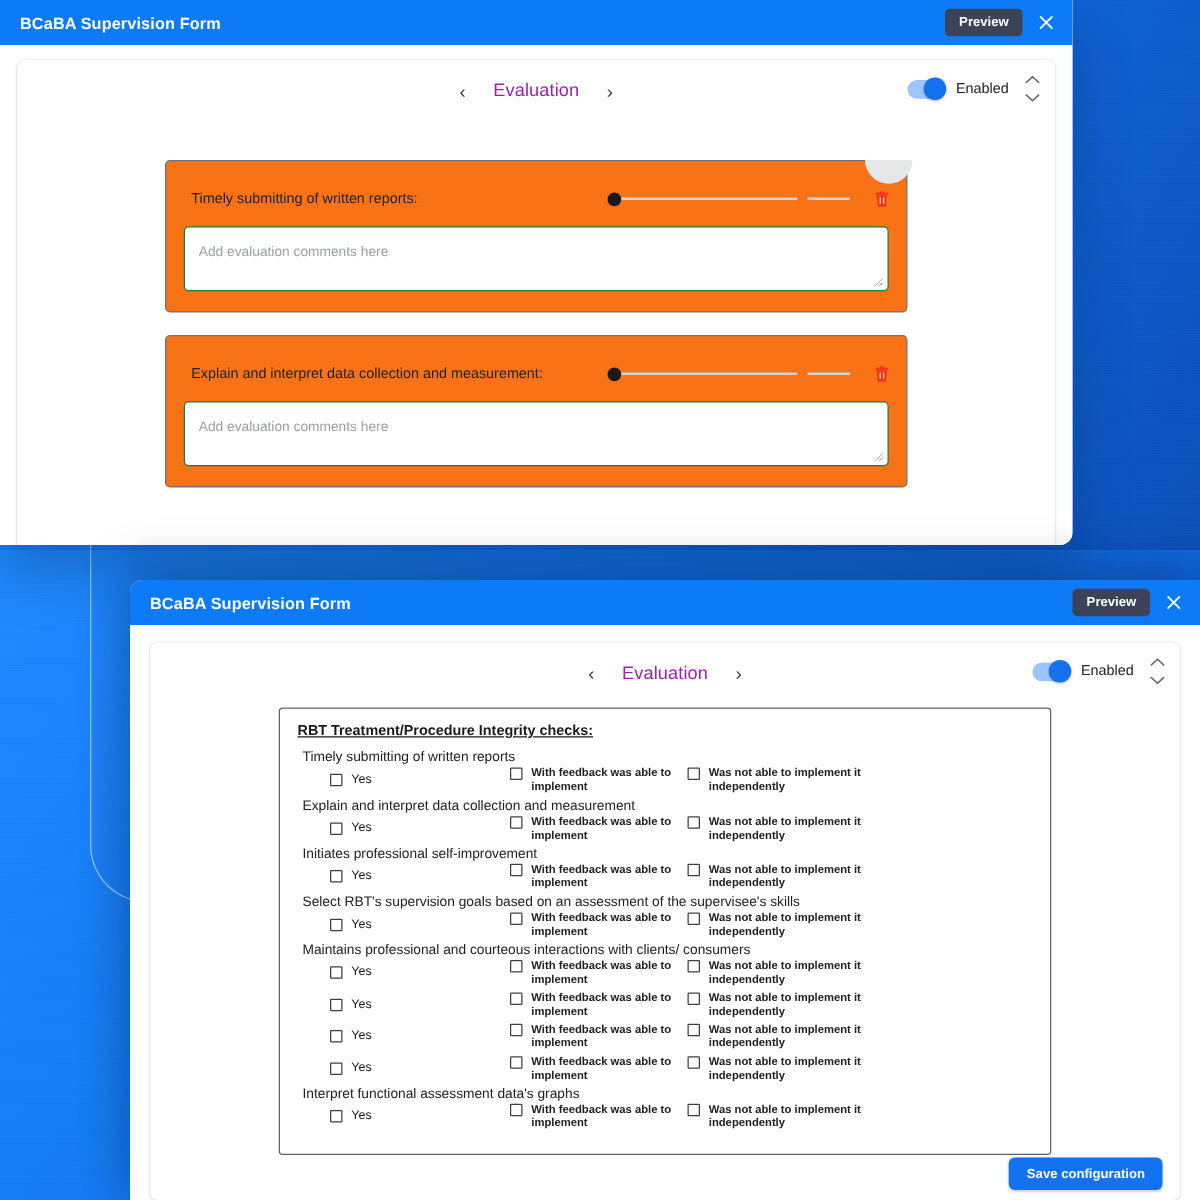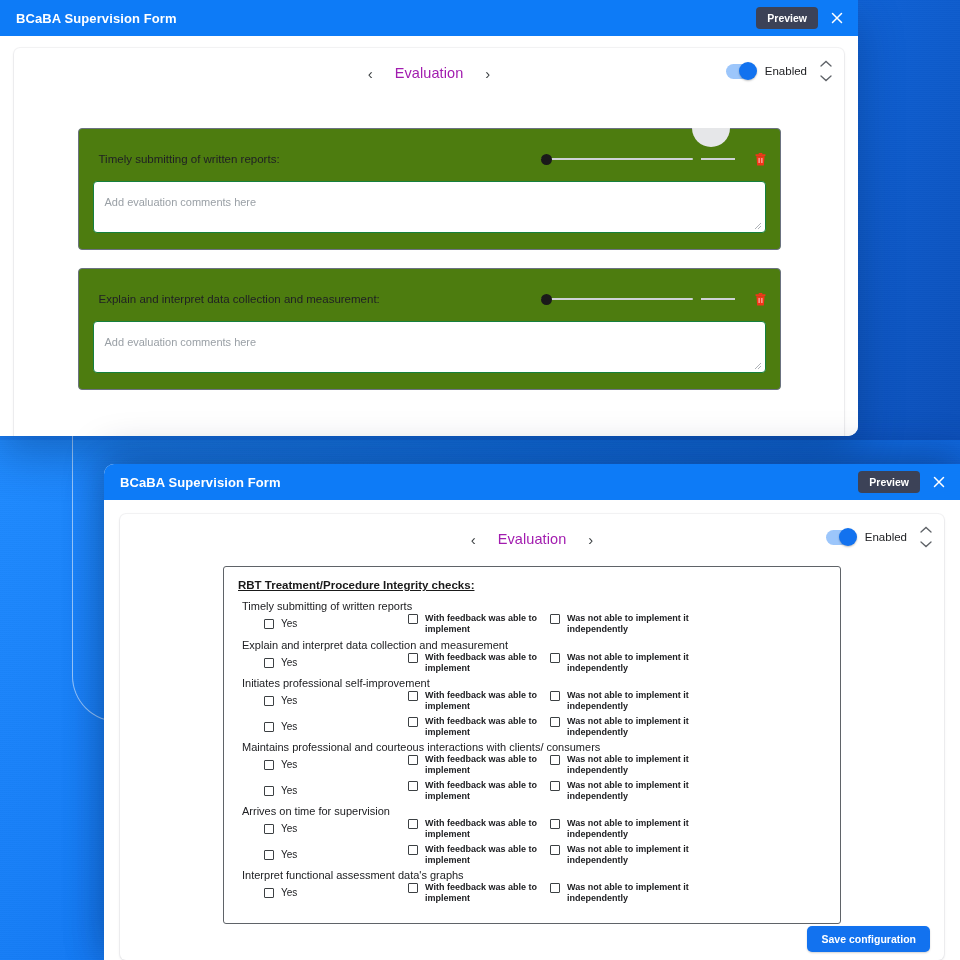"Timely submitting of written reports:" .eval-card { background: #4d7c0f -> #f97316; width: 703px -> 594px }
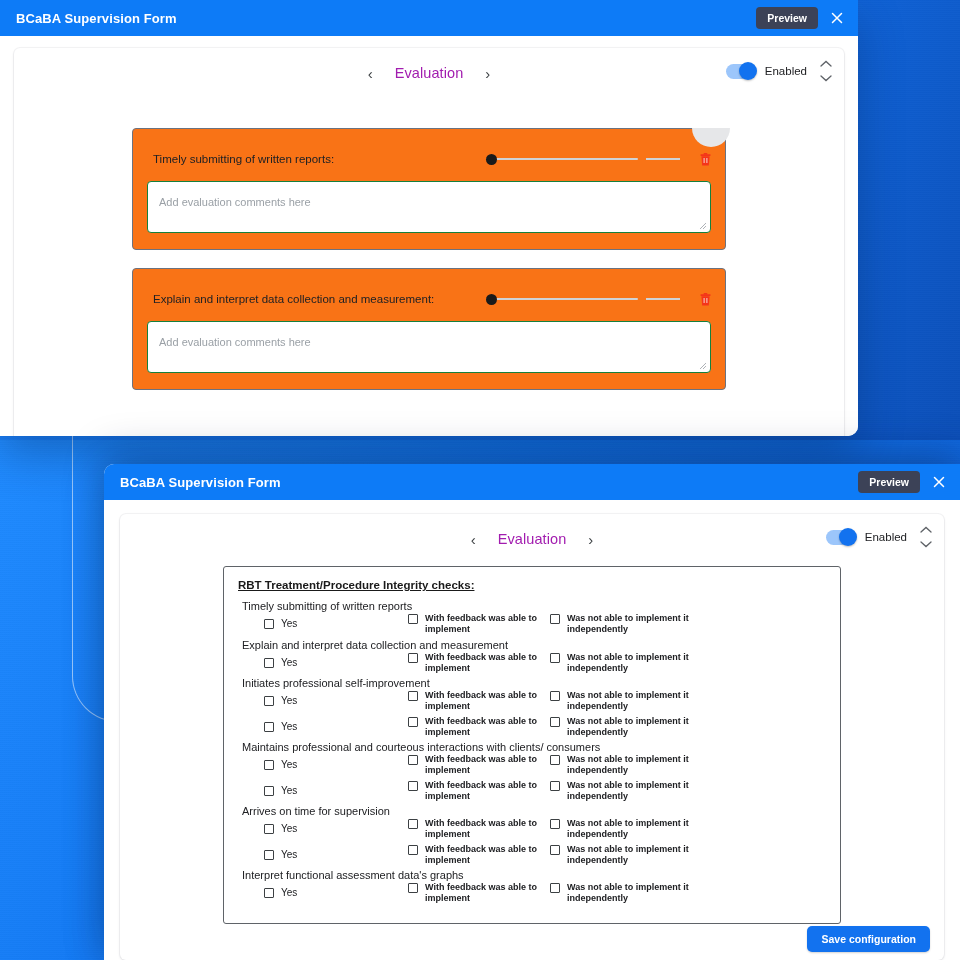"Select RBT's supervision goals based" div.check-item-label { html: none -> <div>Select RBT's supervision goals based on an assessment of the supervisee's skills</div> }
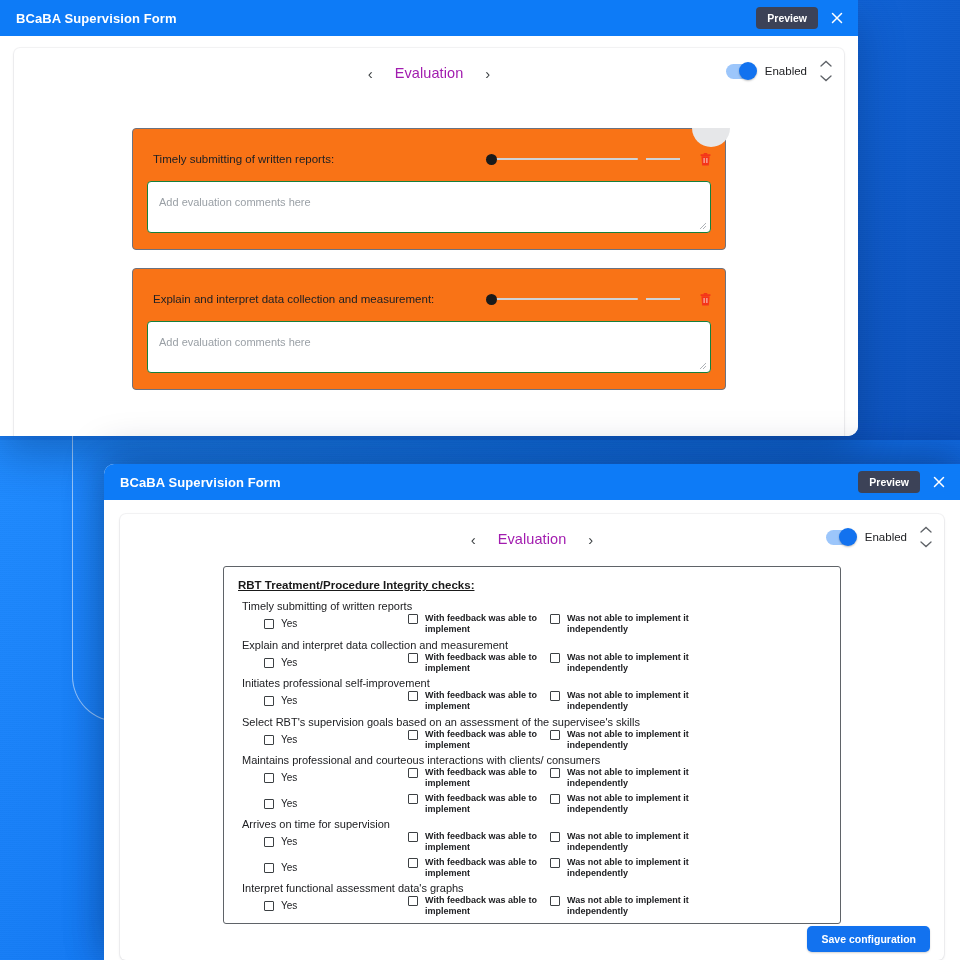"Arrives on time for supervision" div.check-item-label { html: <div>Arrives on time for supervision</div> -> none }
